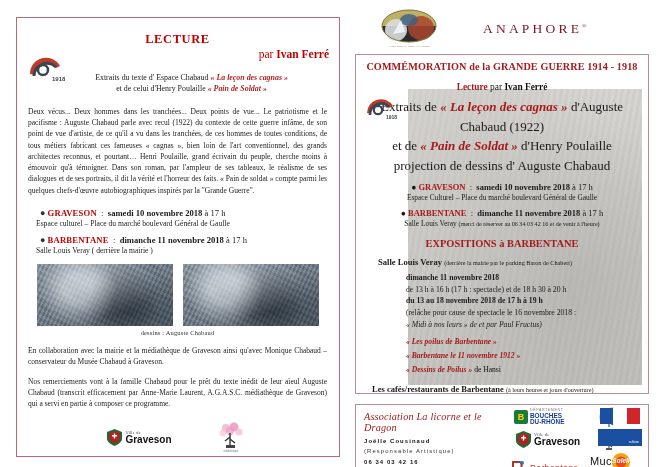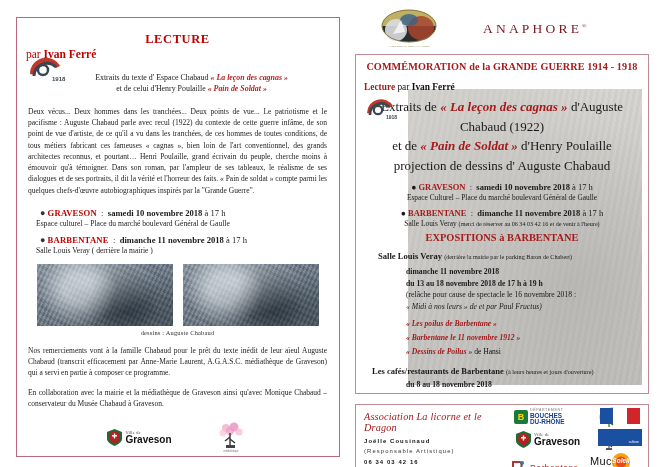"par Ivan Ferré" .lect-sub { text-align: left -> right }
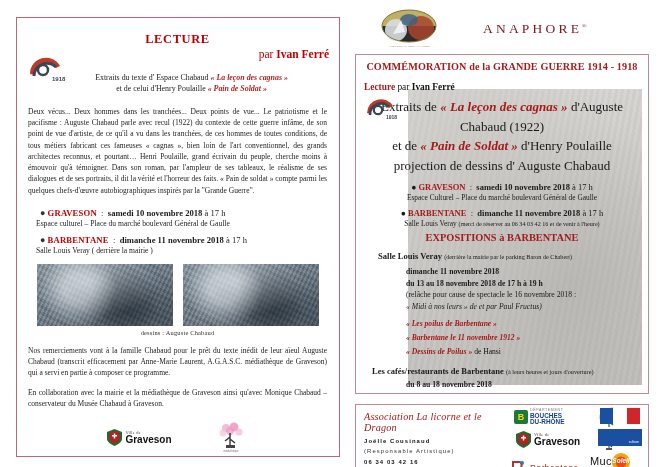"Lecture par Ivan Ferré" .r-lect { text-align: none -> center }
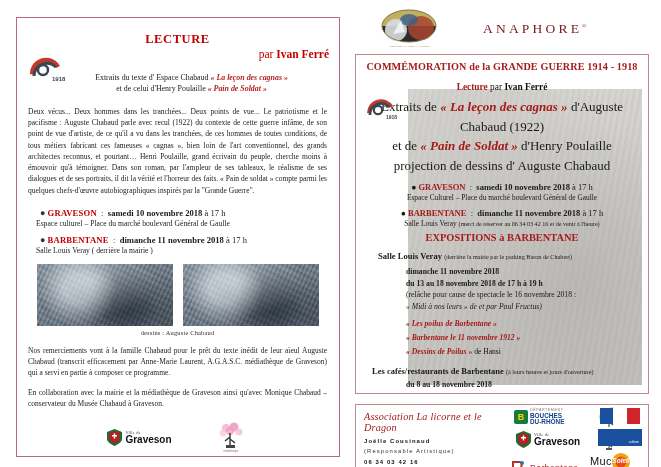"EXPOSITIONS à BARBENTANE" .r-expo { margin-top: 4px -> 10px }
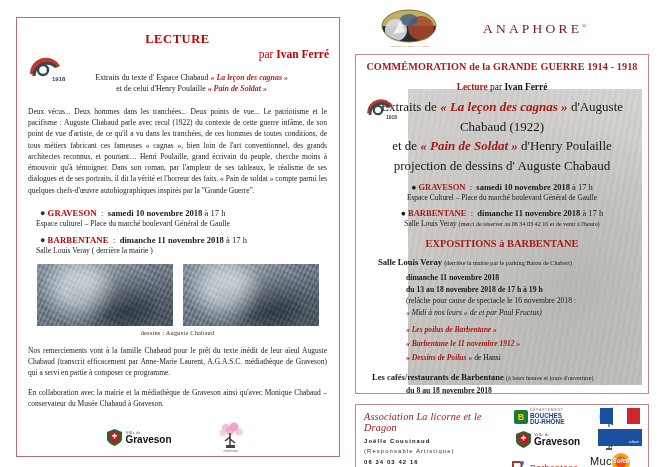"de 13 h à 16" div.r-indent { html: none -> <div>de 13 h à 16 h (17 h : spectacle) et de 18 h 30 à 20 h</div> }
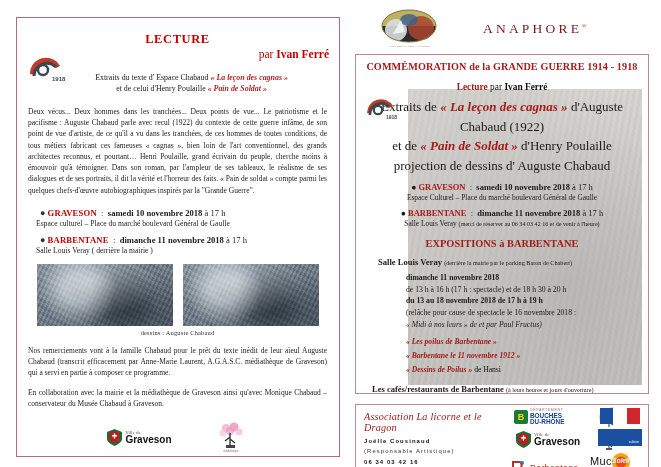"Nos remerciements vont à la" div.collab { order: before "En collaboration avec la mairie" -> after "En collaboration avec la mairie" }
